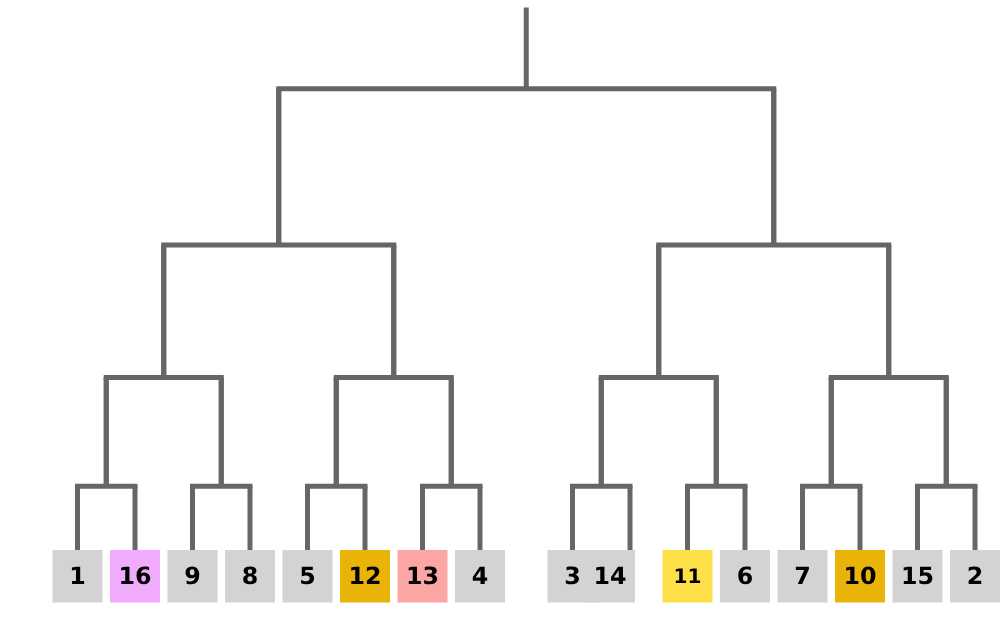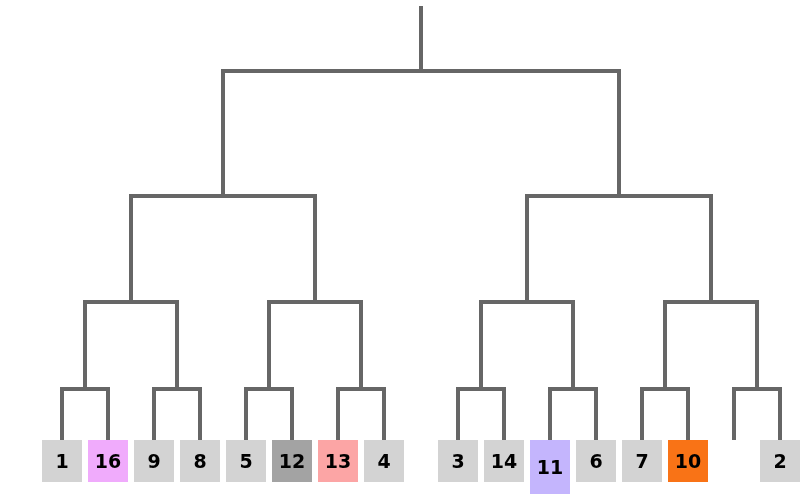"12" div.leaf-box { background: #a3a3a3 -> #eab308 }
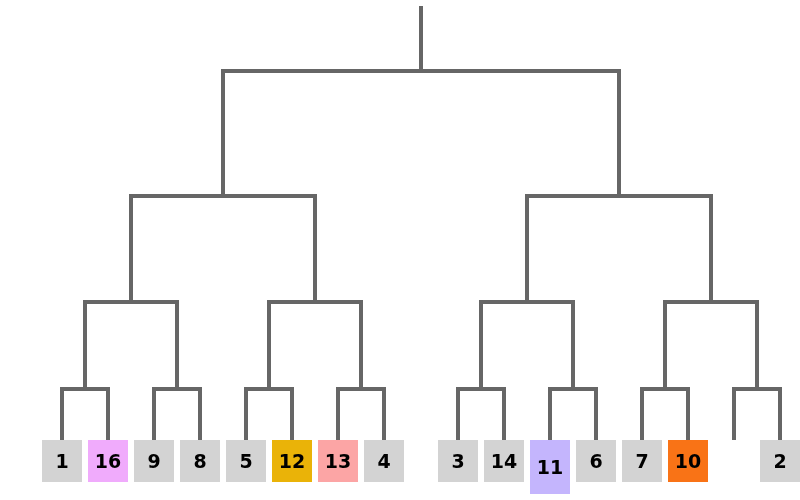"14" div.leaf-box { left: 484px -> 468px }
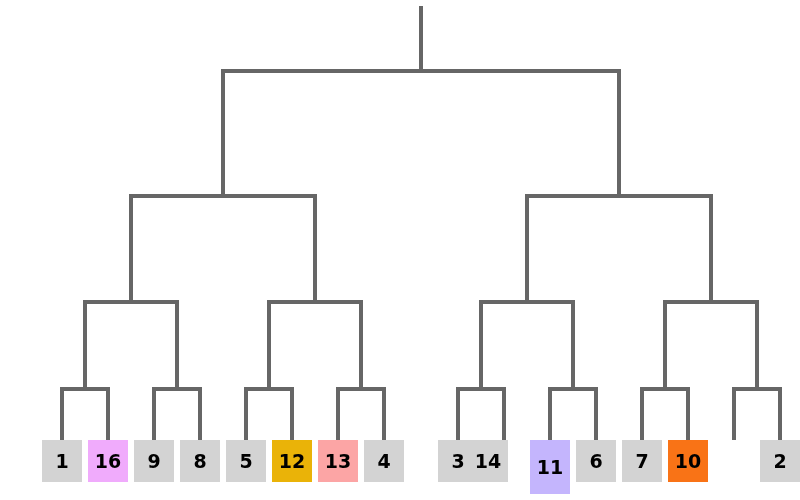"11" div.leaf-box { background: #c4b5fd -> #fde047; font-size: 19px -> 16px; height: 54px -> 42px }
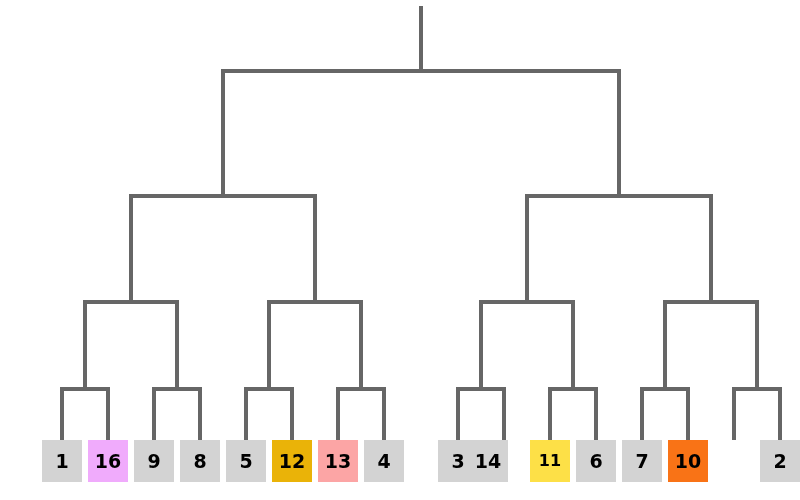"10" div.leaf-box { background: #f97316 -> #eab308 }
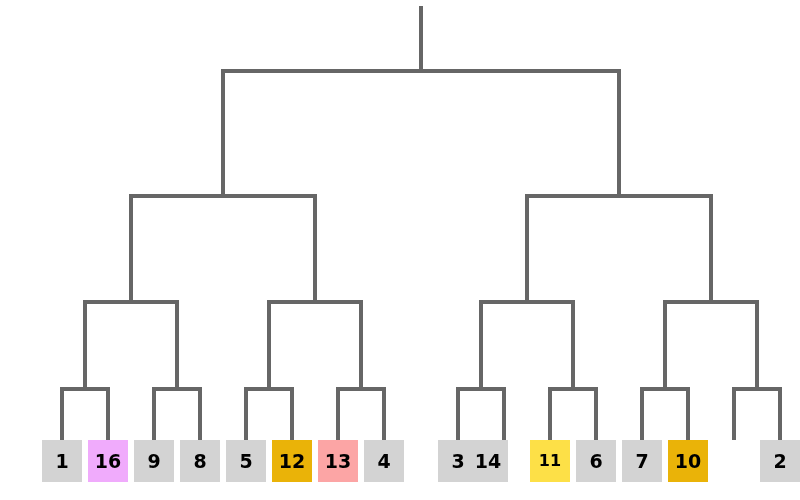"15" div.leaf-box { html: none -> <div> <span>15</span> </div> }
